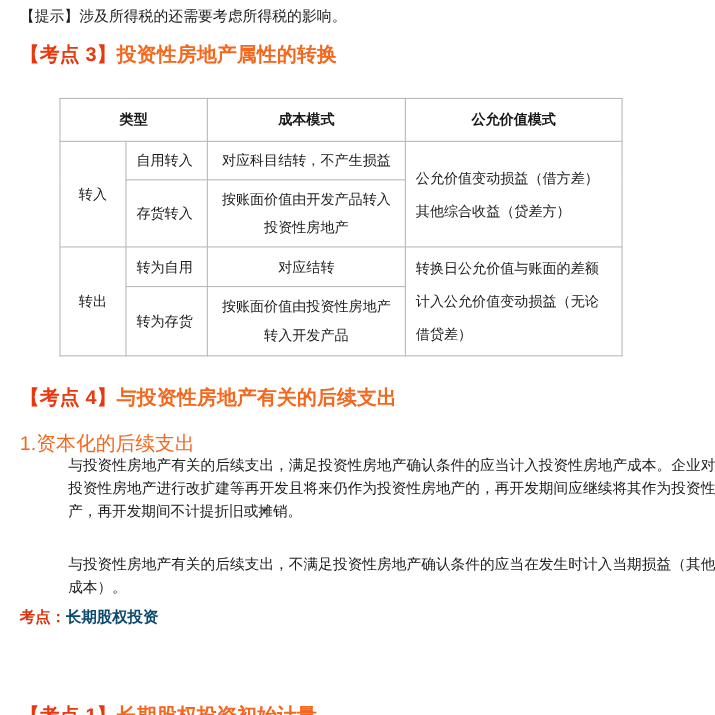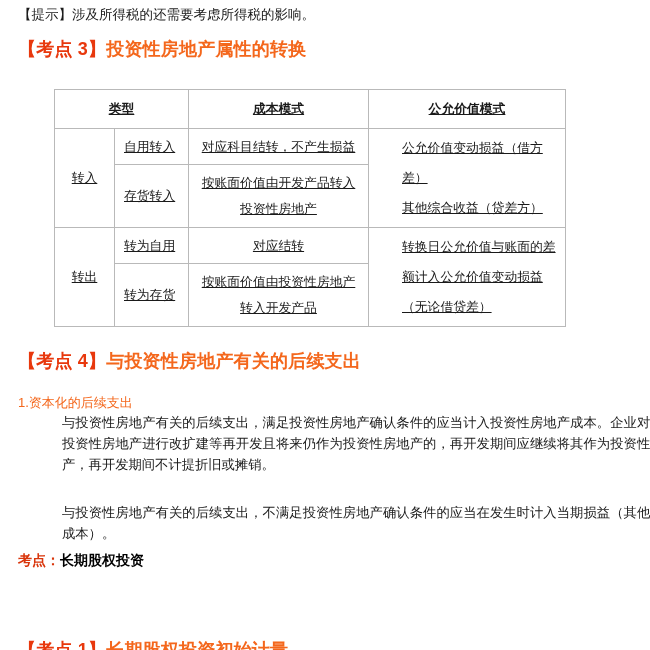"类型" table.conv td, table.conv th { text-decoration: underline -> none }
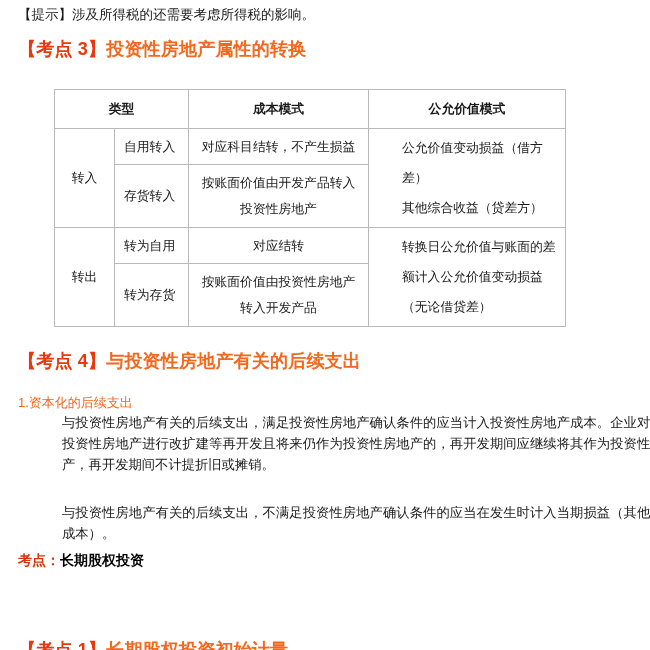"公允价值变动损益（借方差）" .fairbox div { margin-left: 24px -> none }
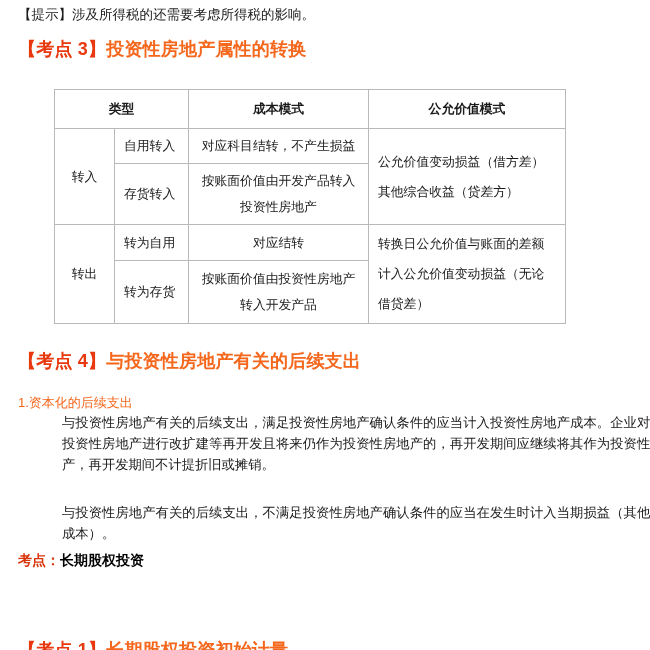"1.资本化的后续支出" .sub-head { font-size: 13px -> 18px }
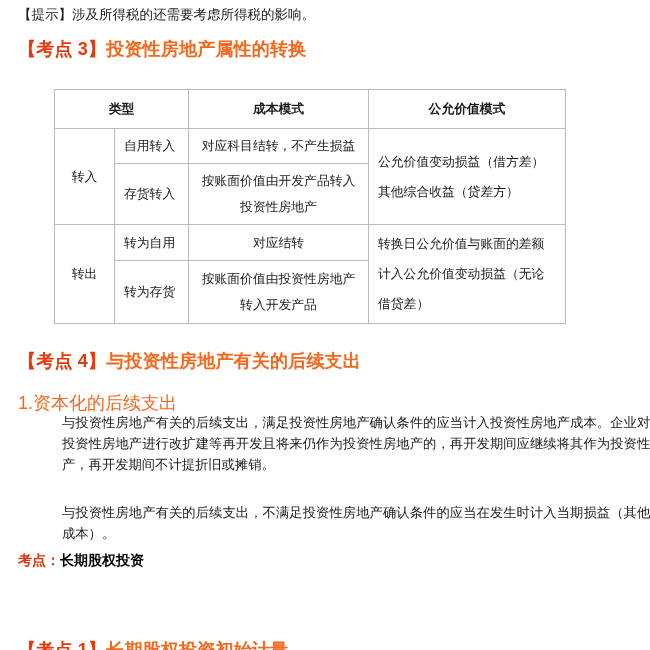"长期股权投资" .sh-title { color: #000000 -> #0c4a6e }
